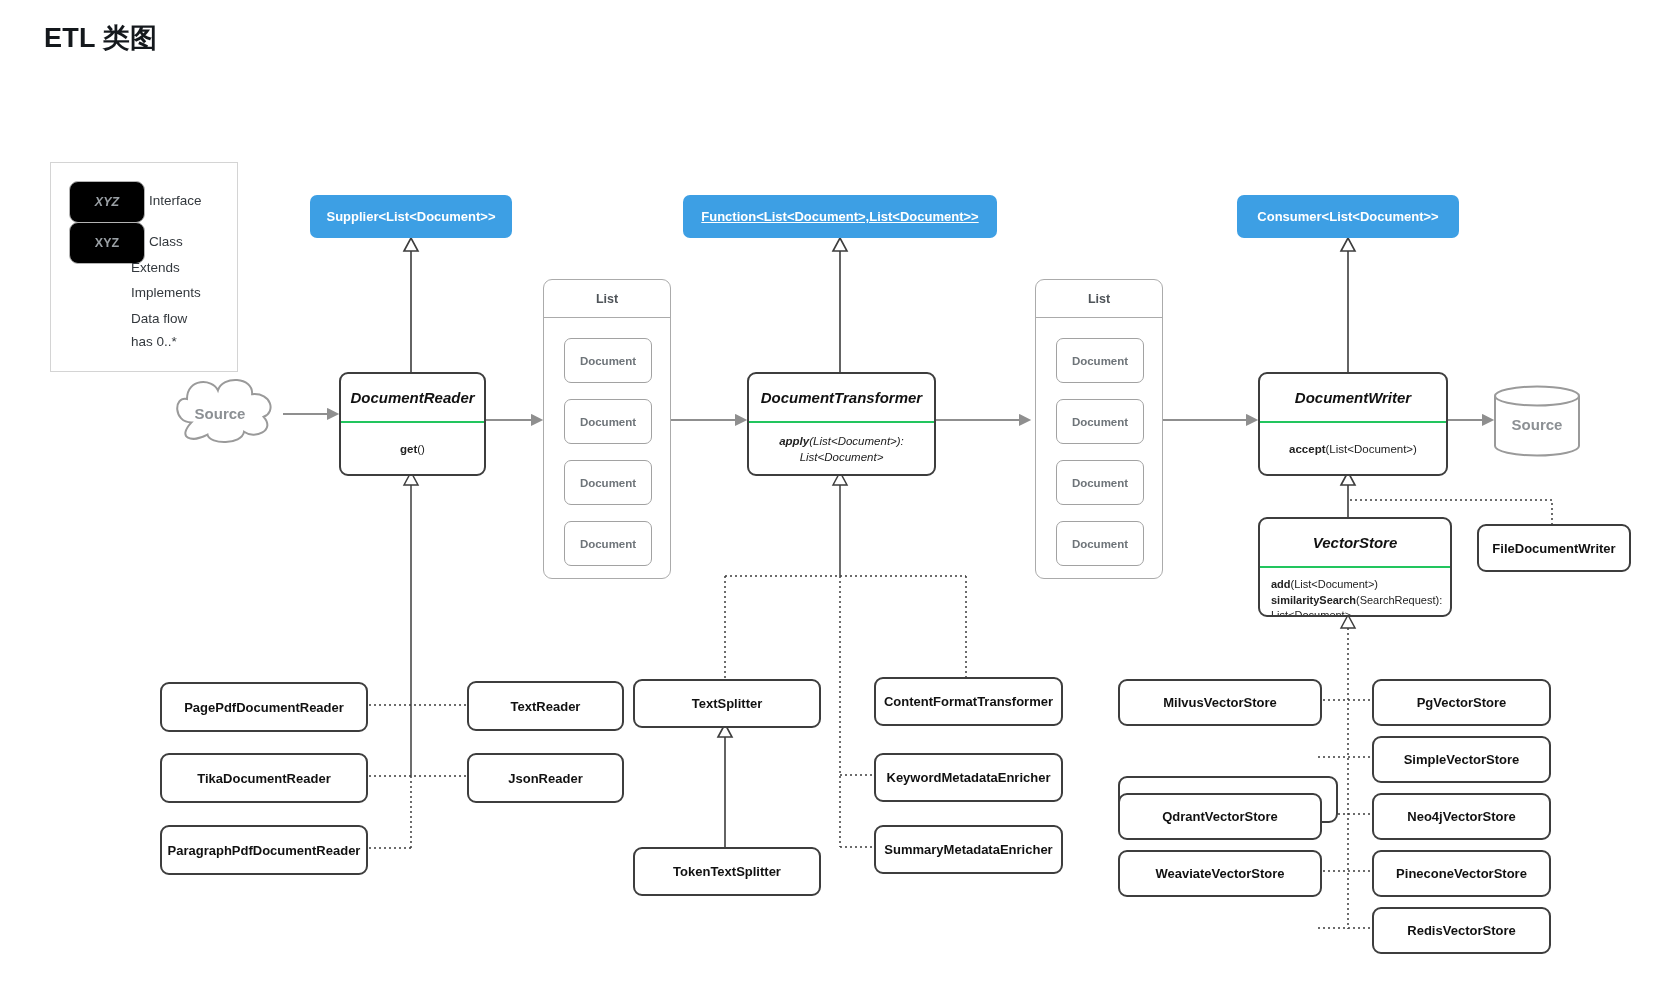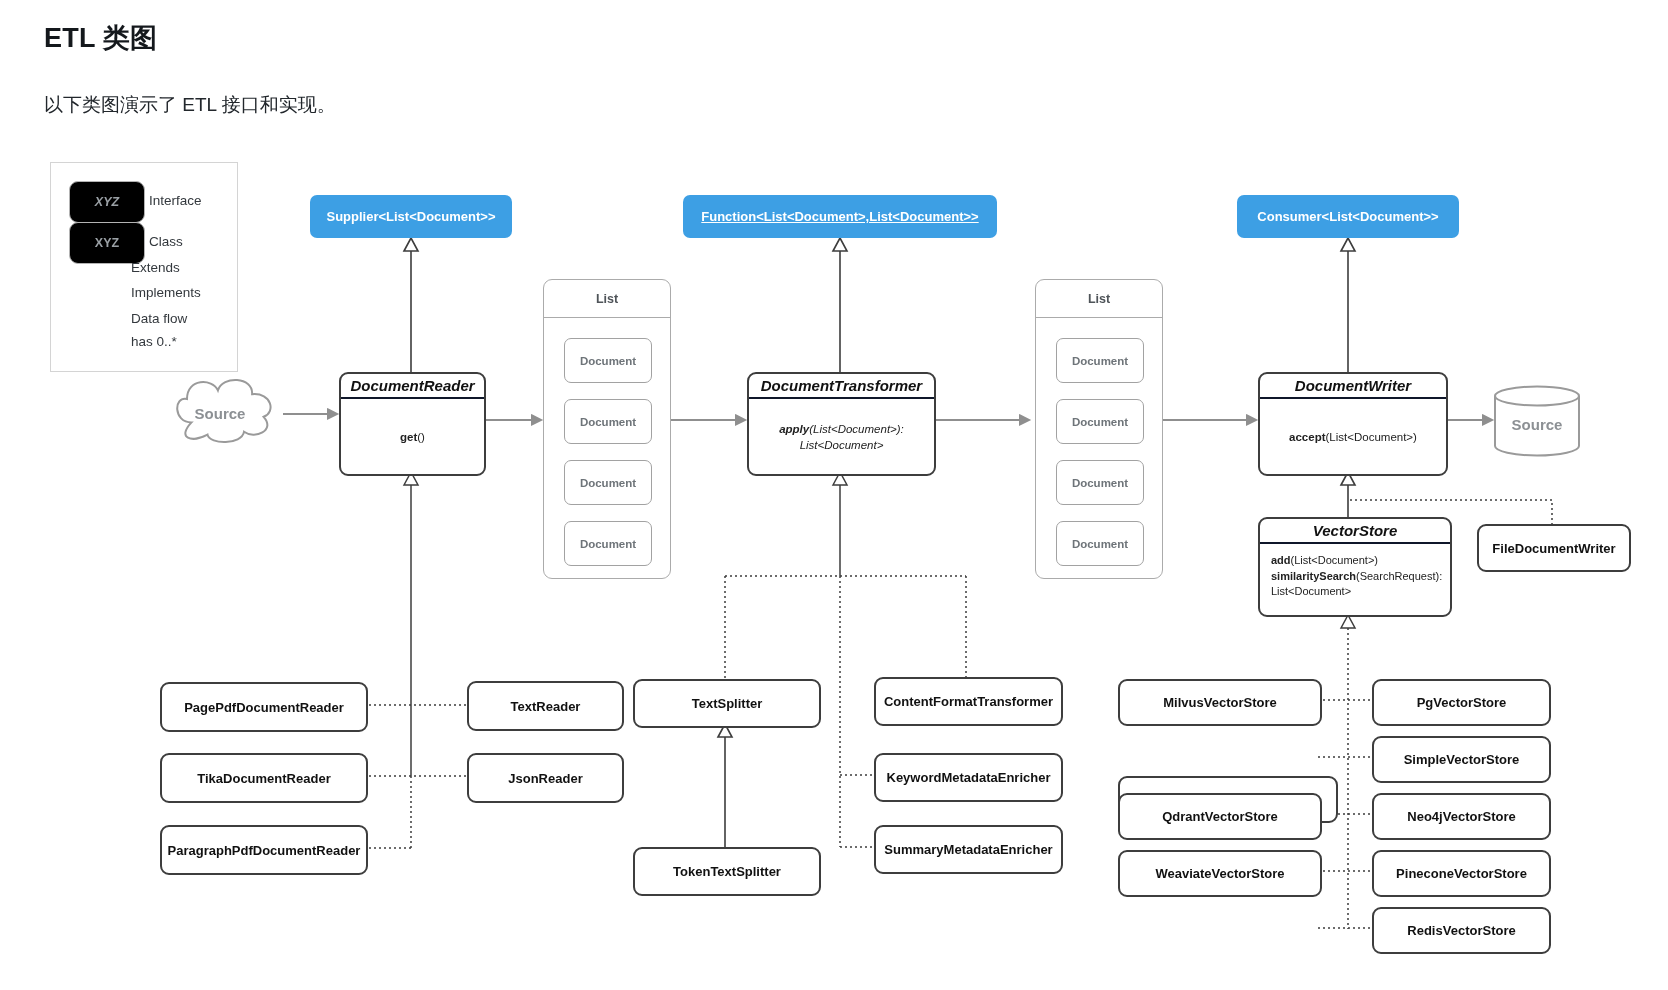"以下类图演示了 ETL 接口和实现。" div.abs { html: <div>以下类图演示了 ETL 接口和实现。</div> -> none }
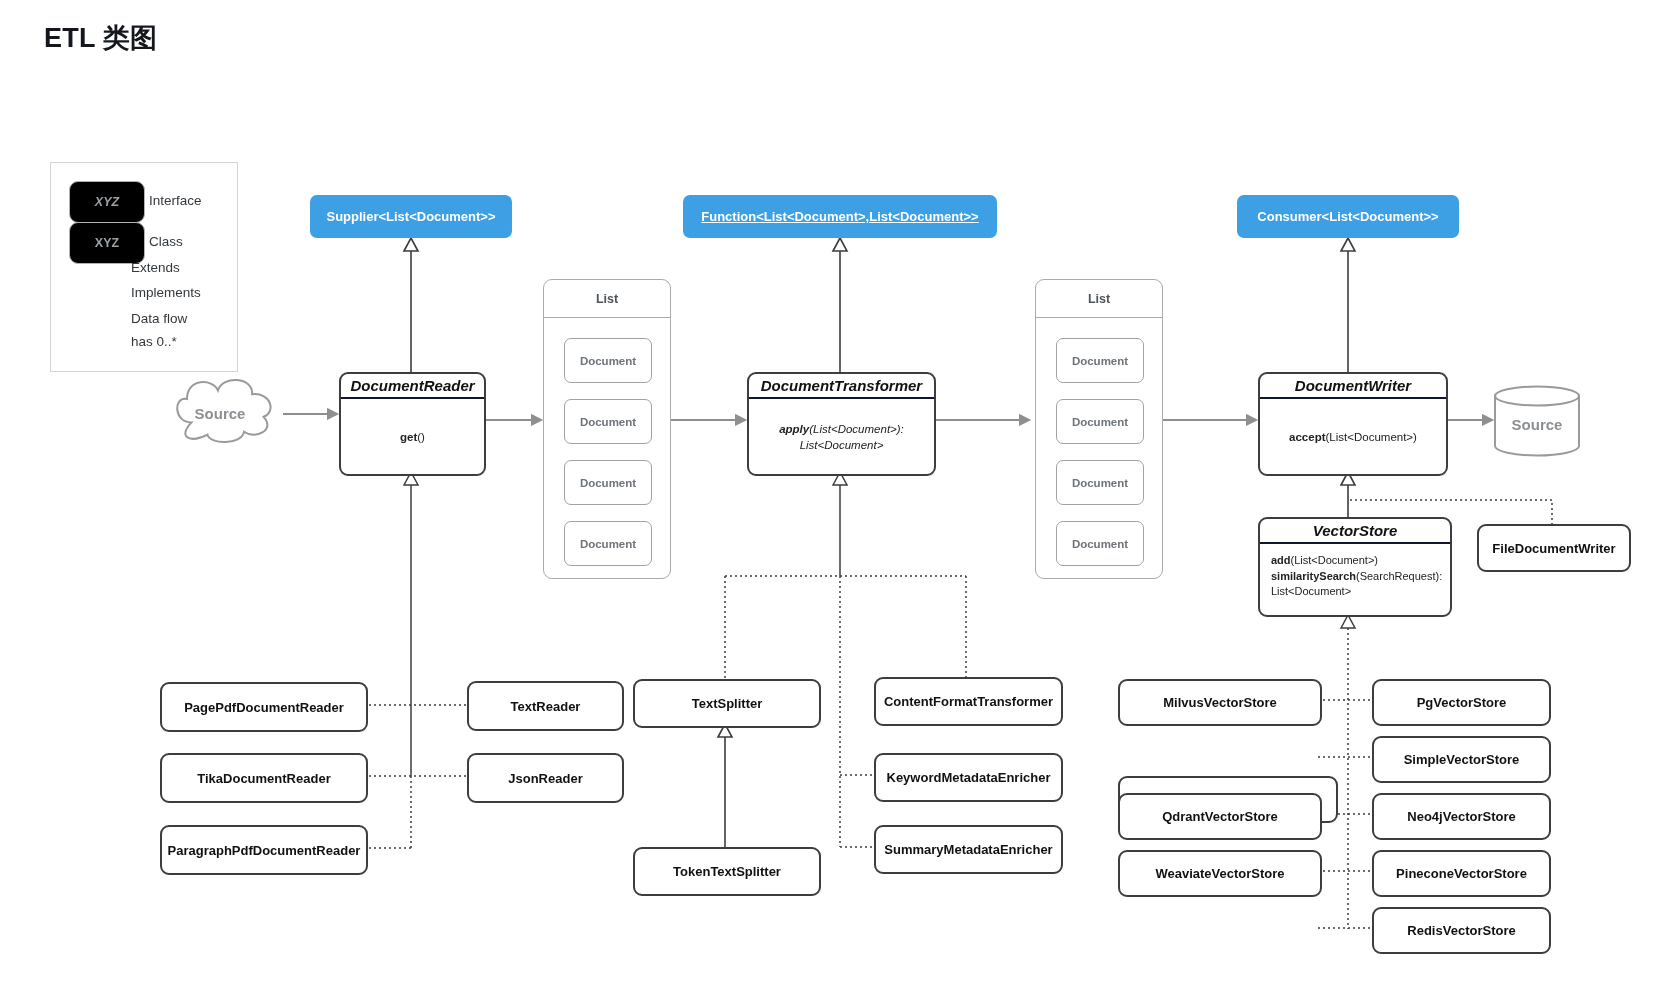"DocumentReader" .klass-title { border-bottom: 2px solid #0f172a -> 2px solid #22c55e; padding: 3px 2px -> 15px 2px }
